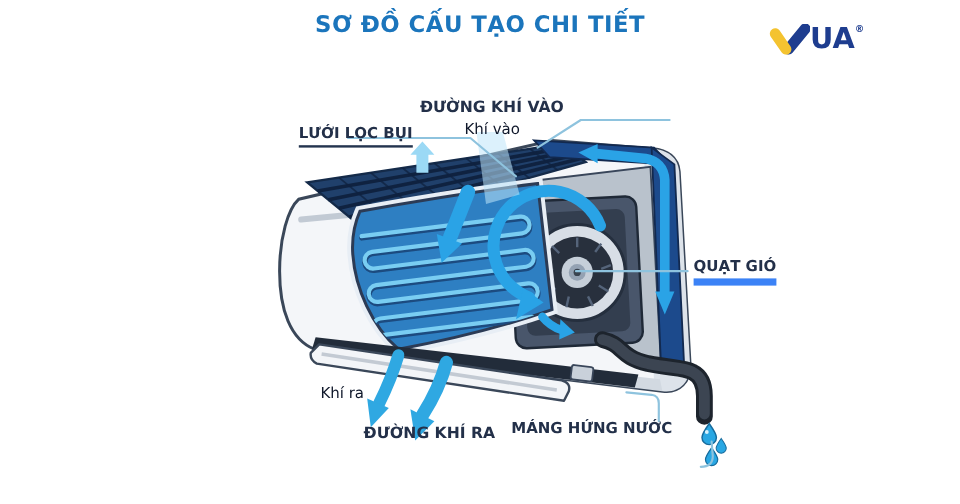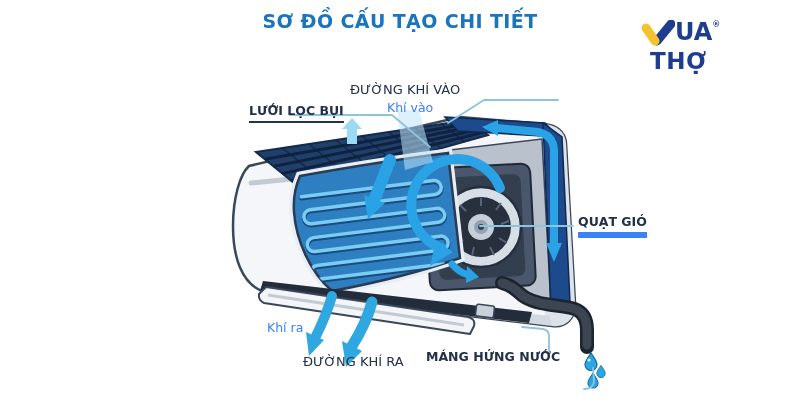"THỢ" div.logo-tho { html: <div>THỢ</div> -> none }
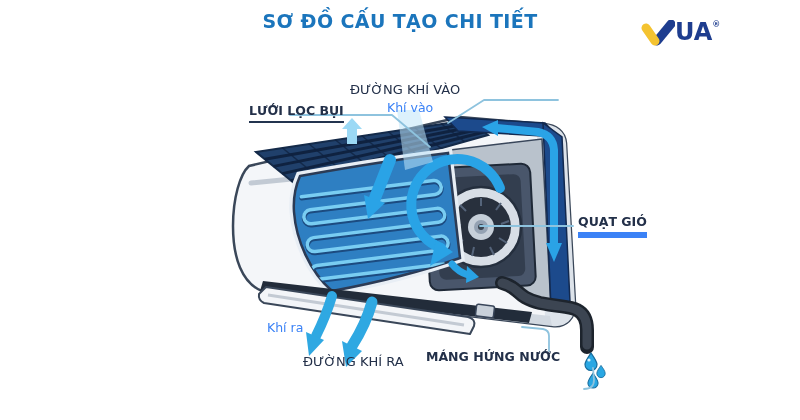"ĐƯỜNG KHÍ VÀO" .label.strong { font-weight: 400 -> 700 }
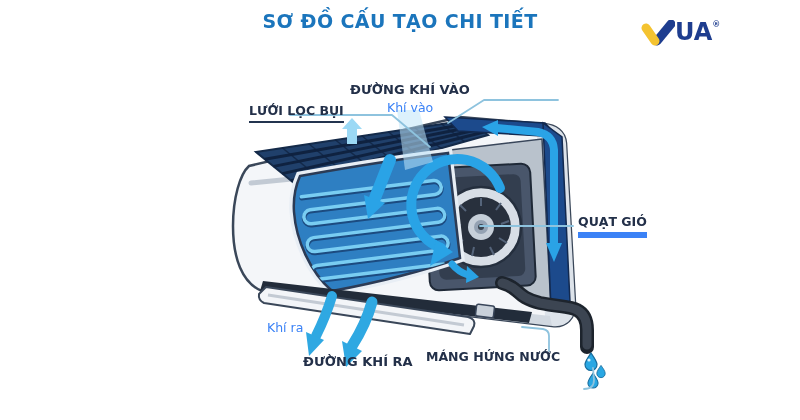"Khí vào" .label.plain { color: #3b82f6 -> #0f172a }
